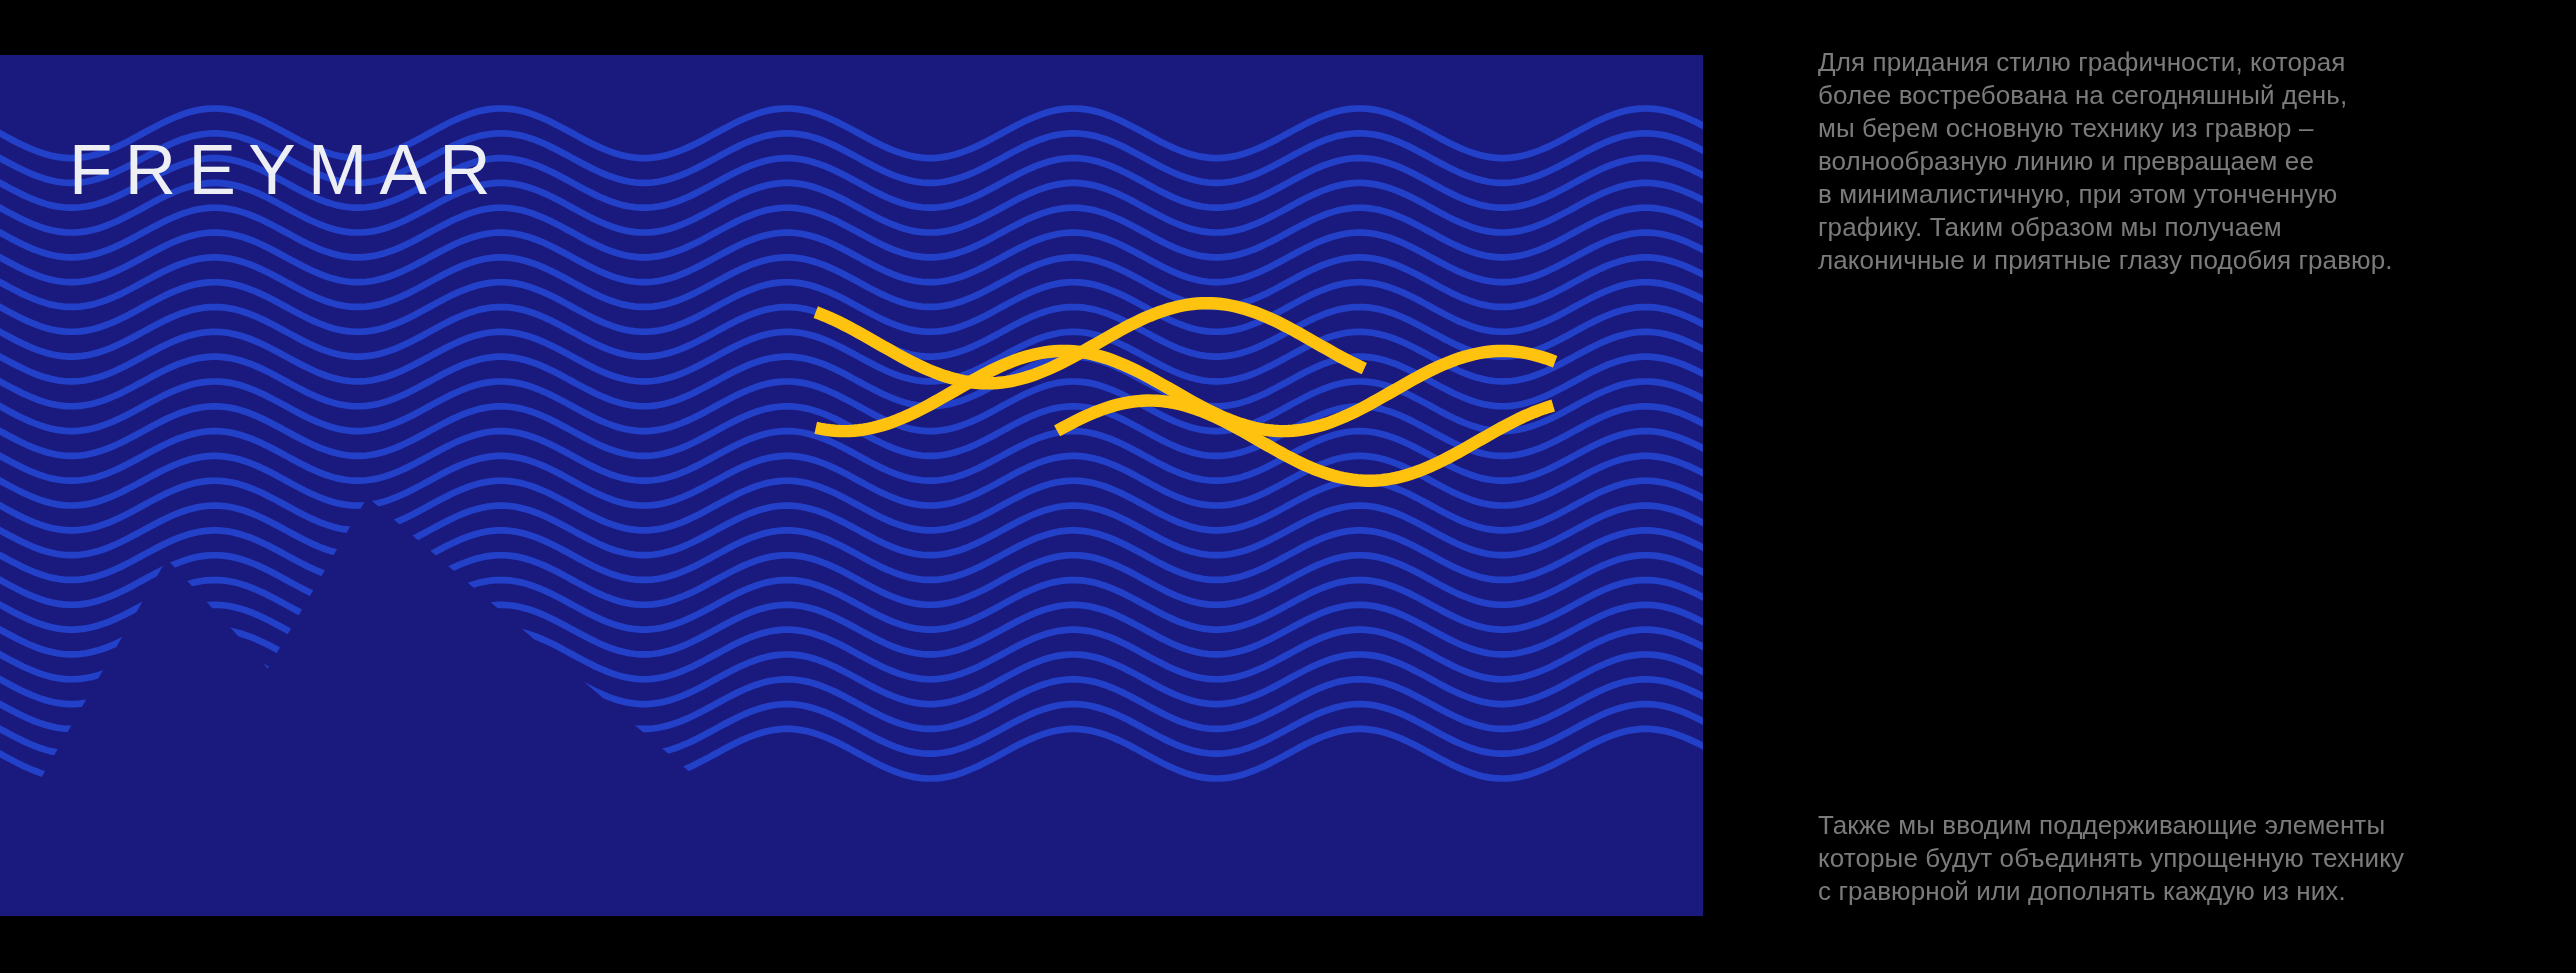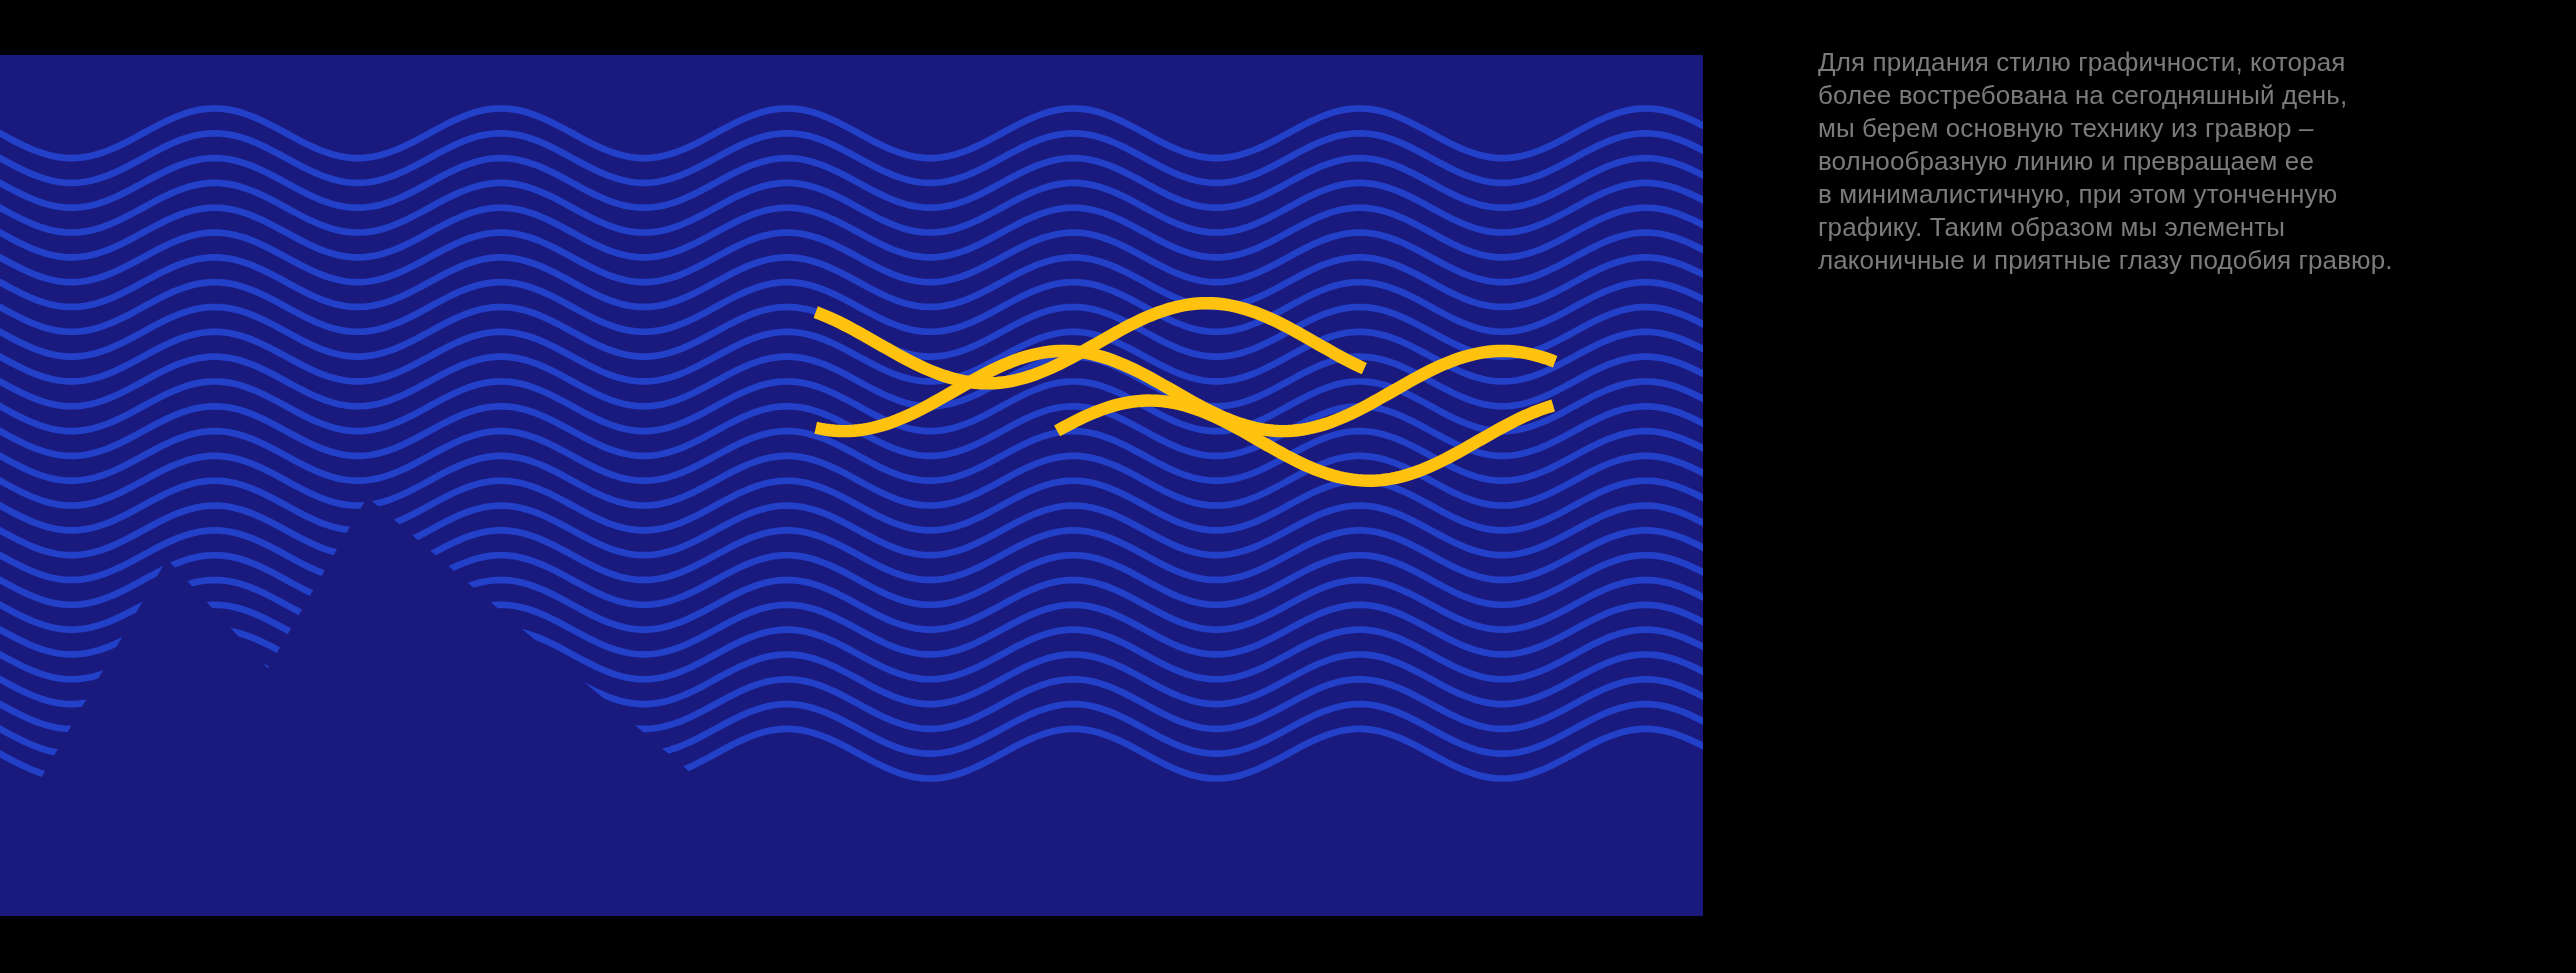"Для придания стилю графичности, которая" div.note { text: элементы -> получаем }
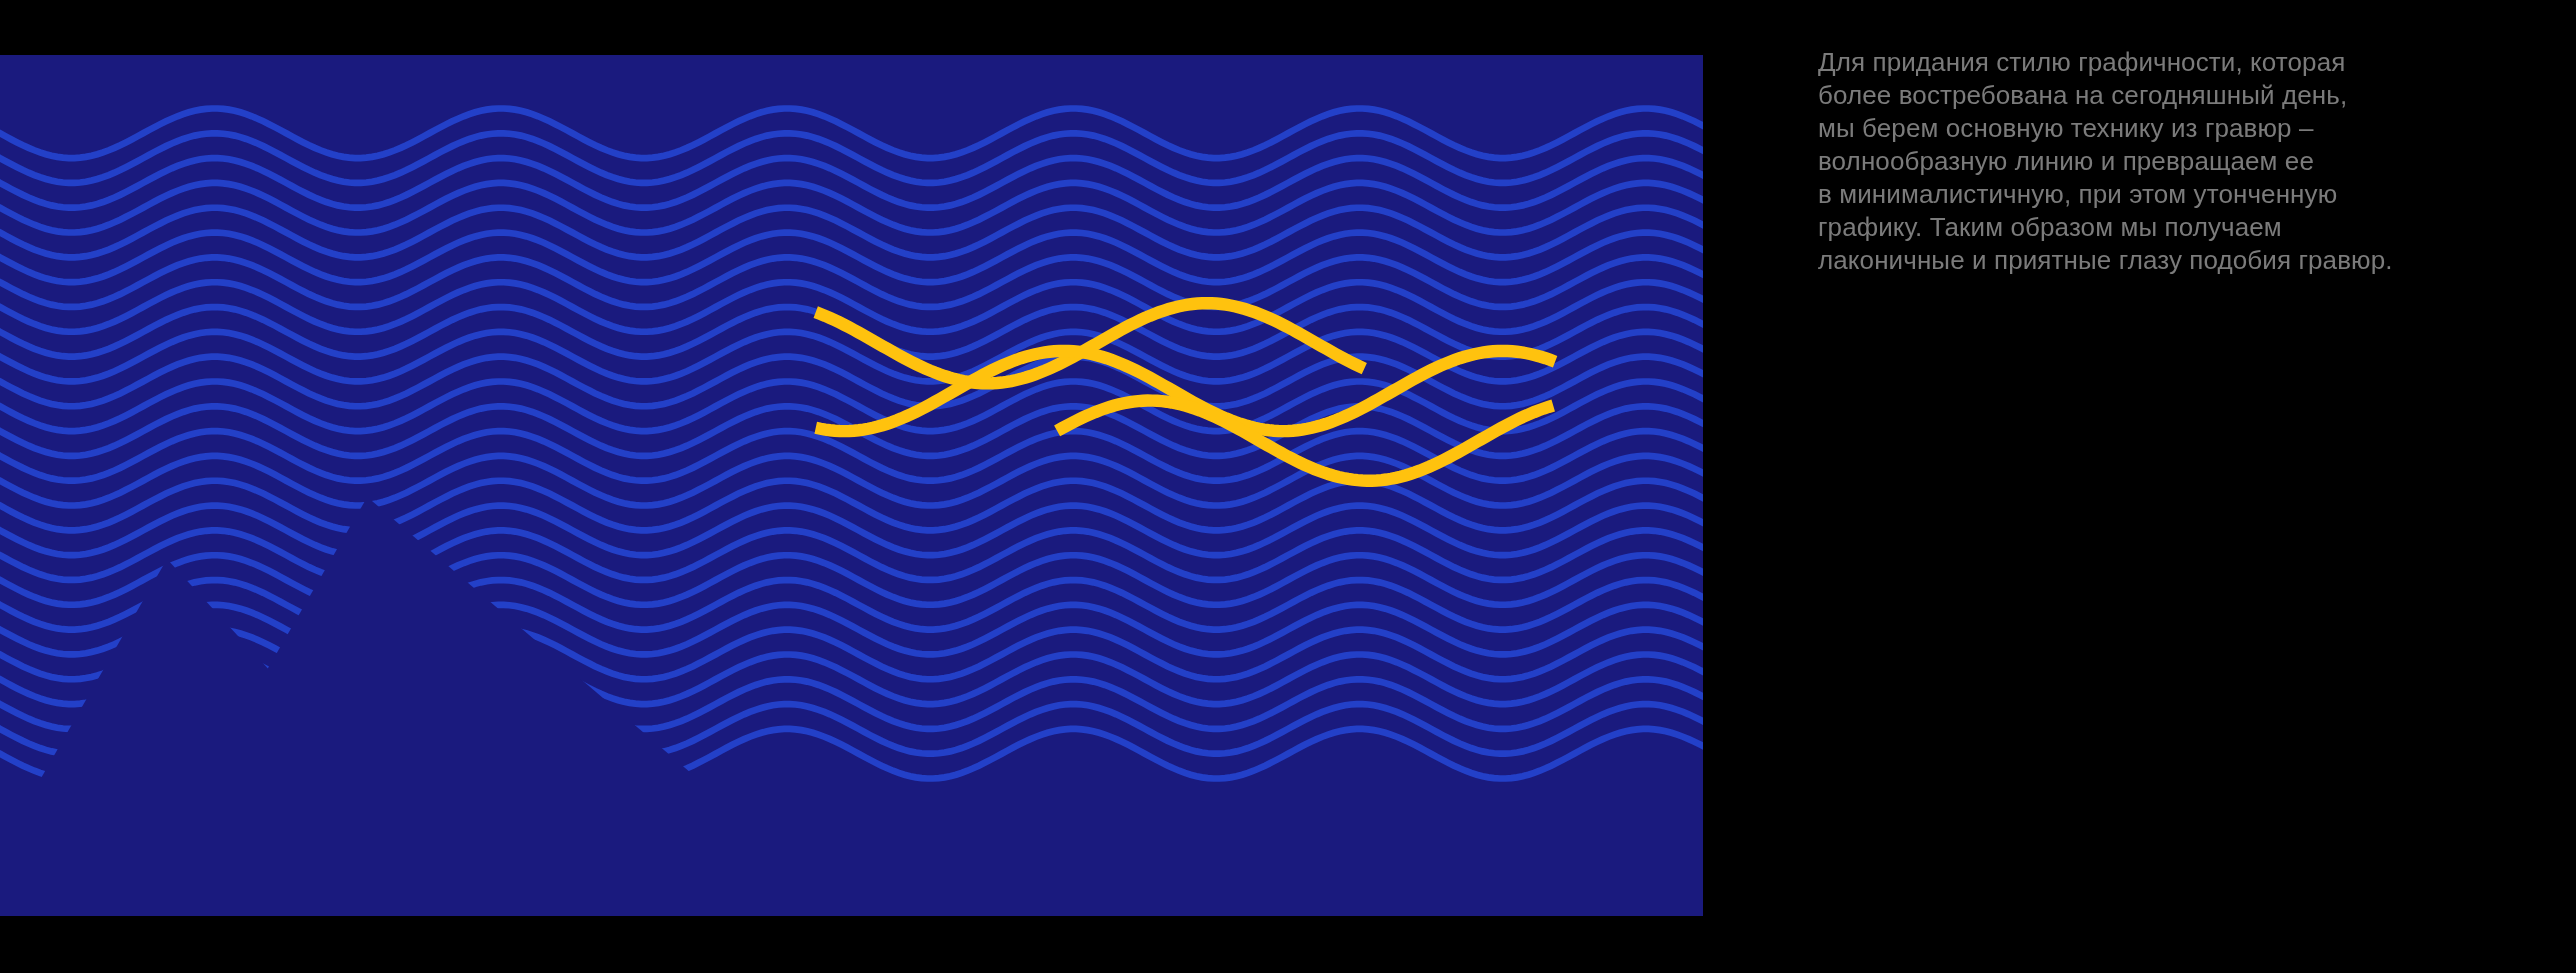"FREYMAR" div { html: none -> <div>FREYMAR</div> }
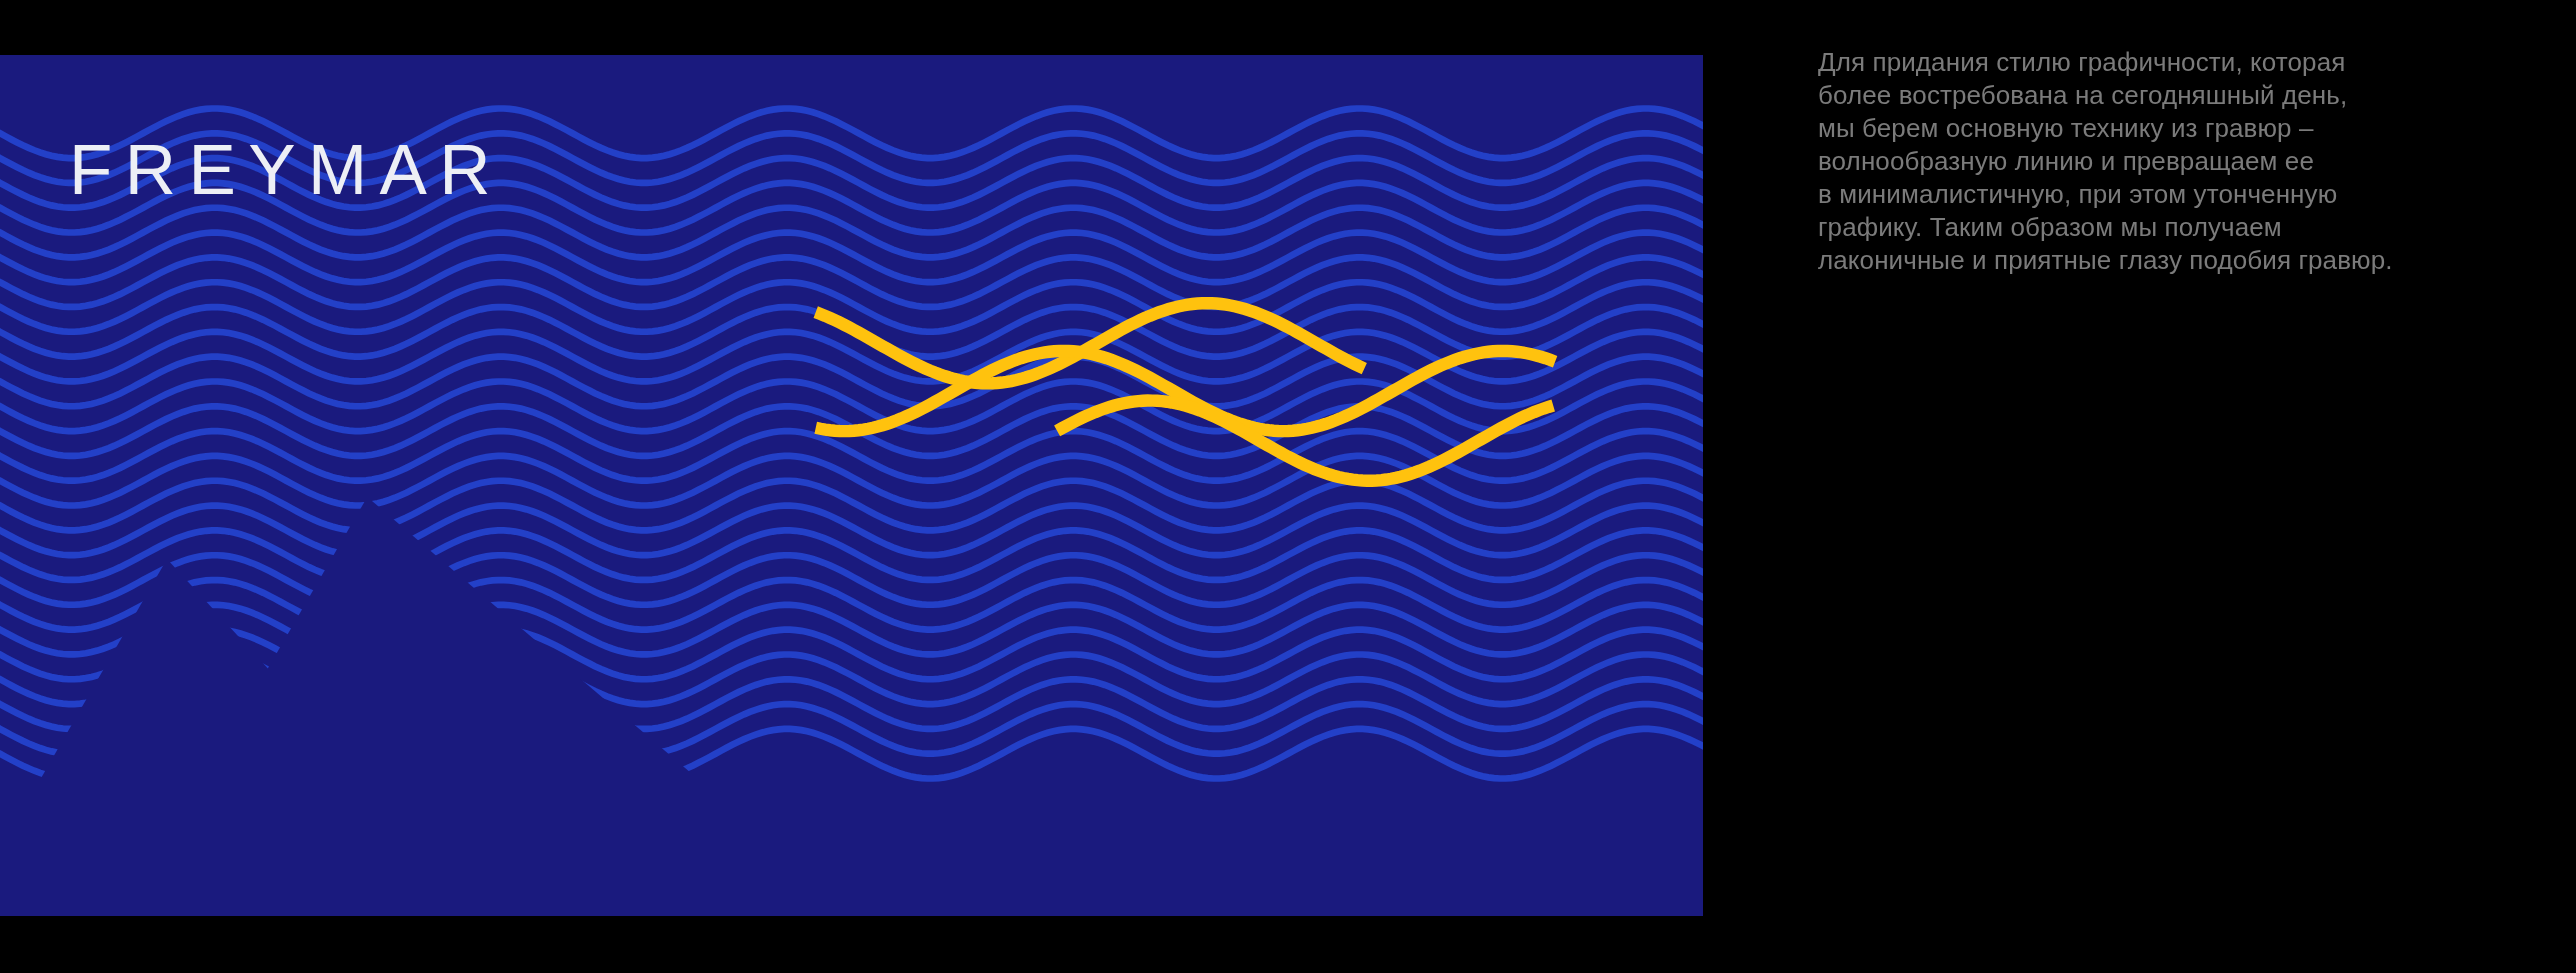"Также мы вводим поддерживающие элементы" div.note { html: none -> <div>Также мы вводим поддерживающие элементы которые будут объединять упрощенную технику с гравюрной или дополнять каждую из них.</div> }
